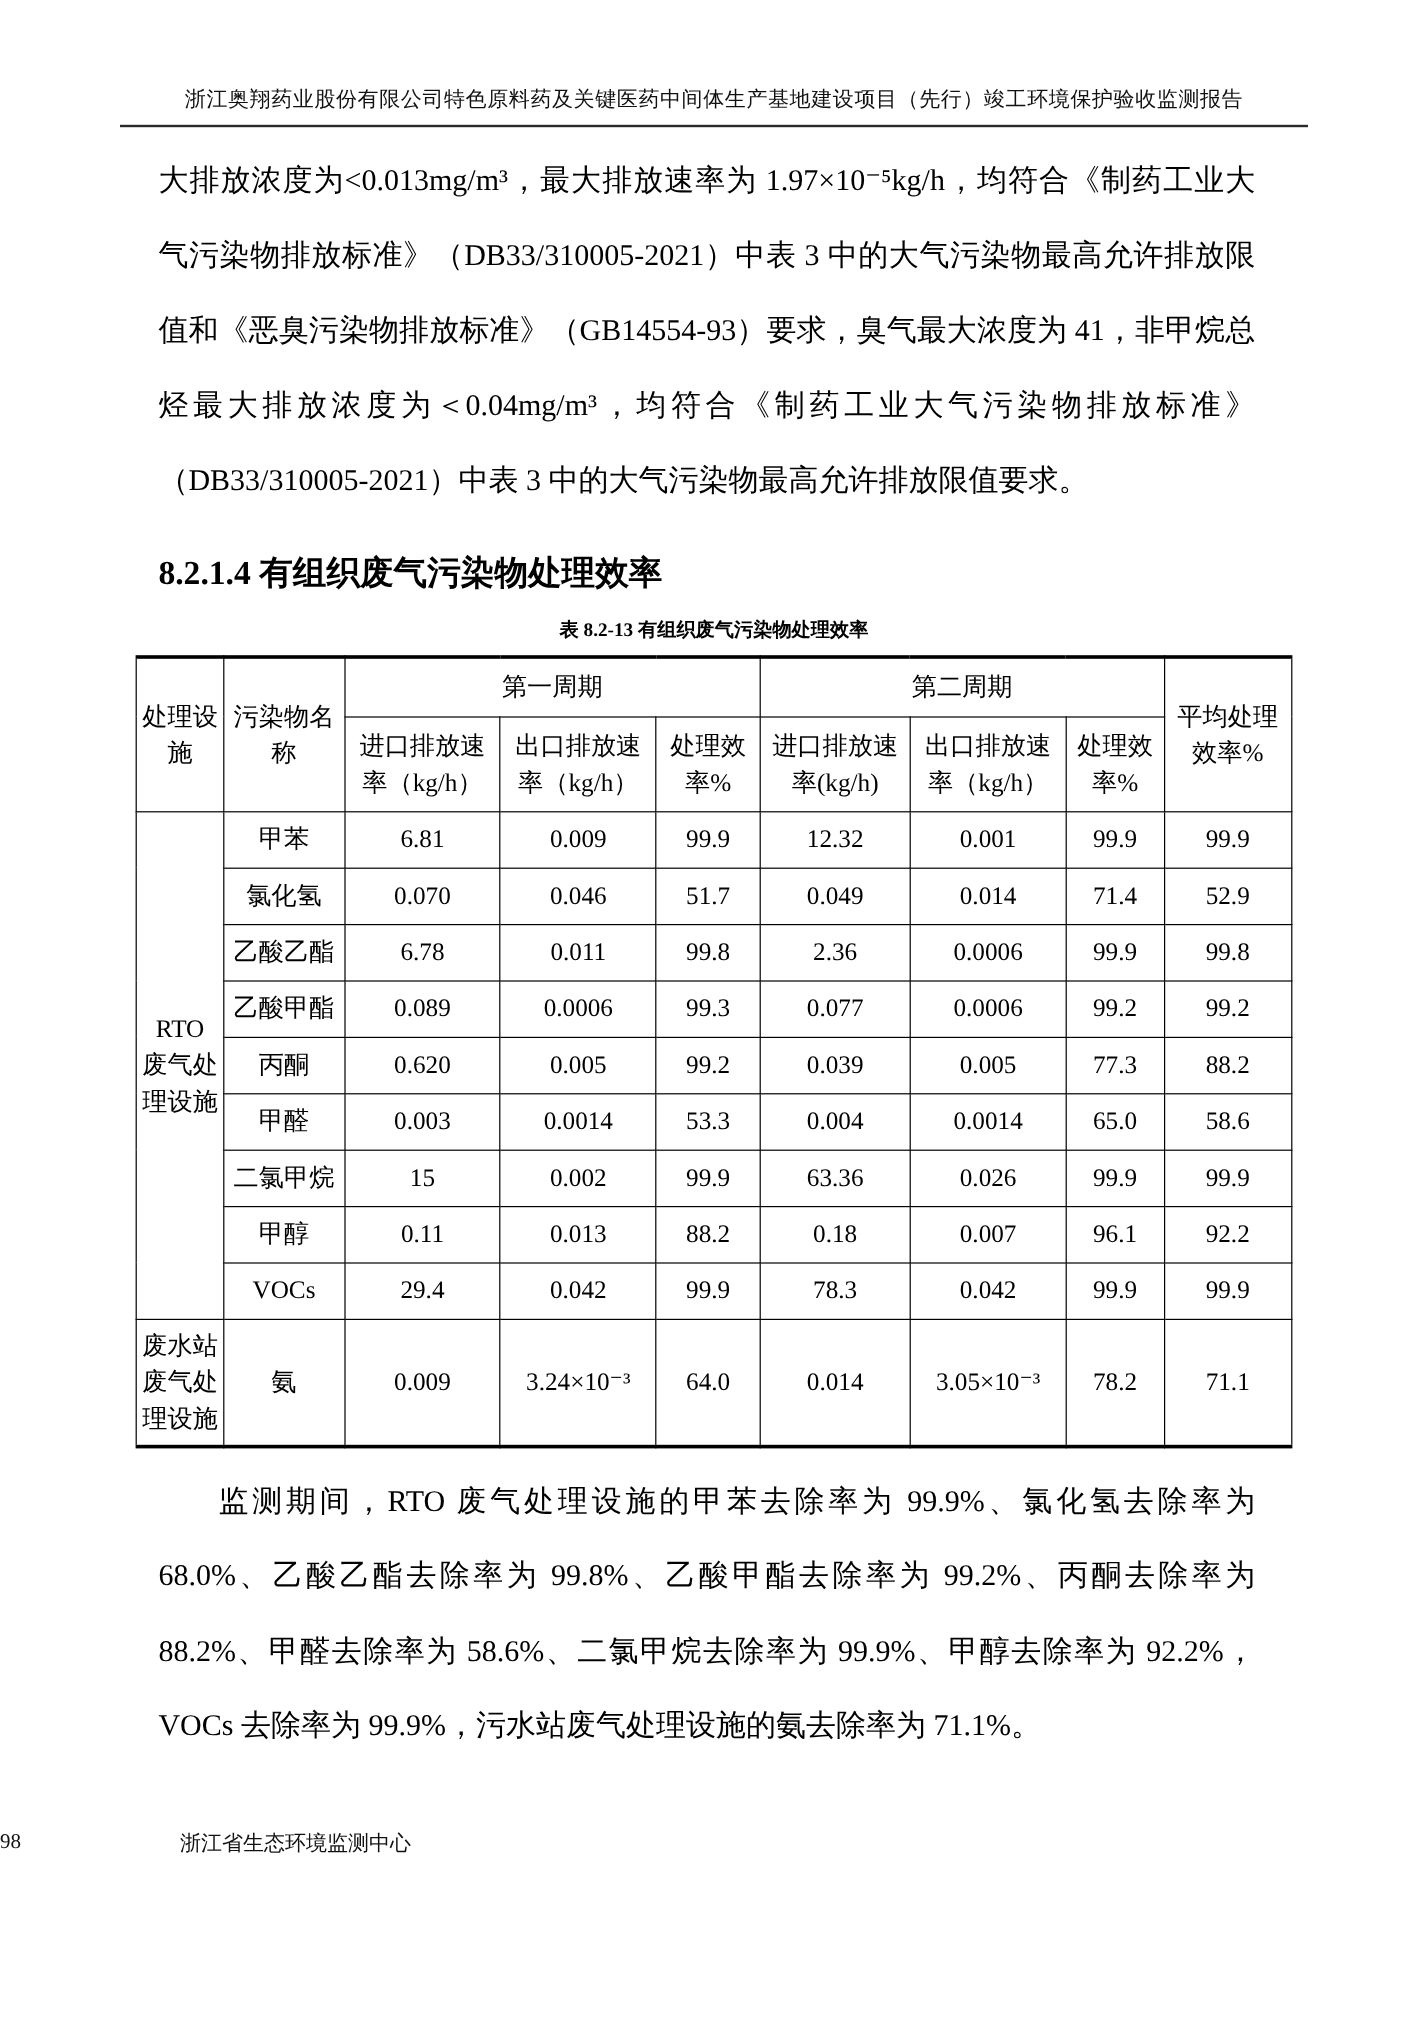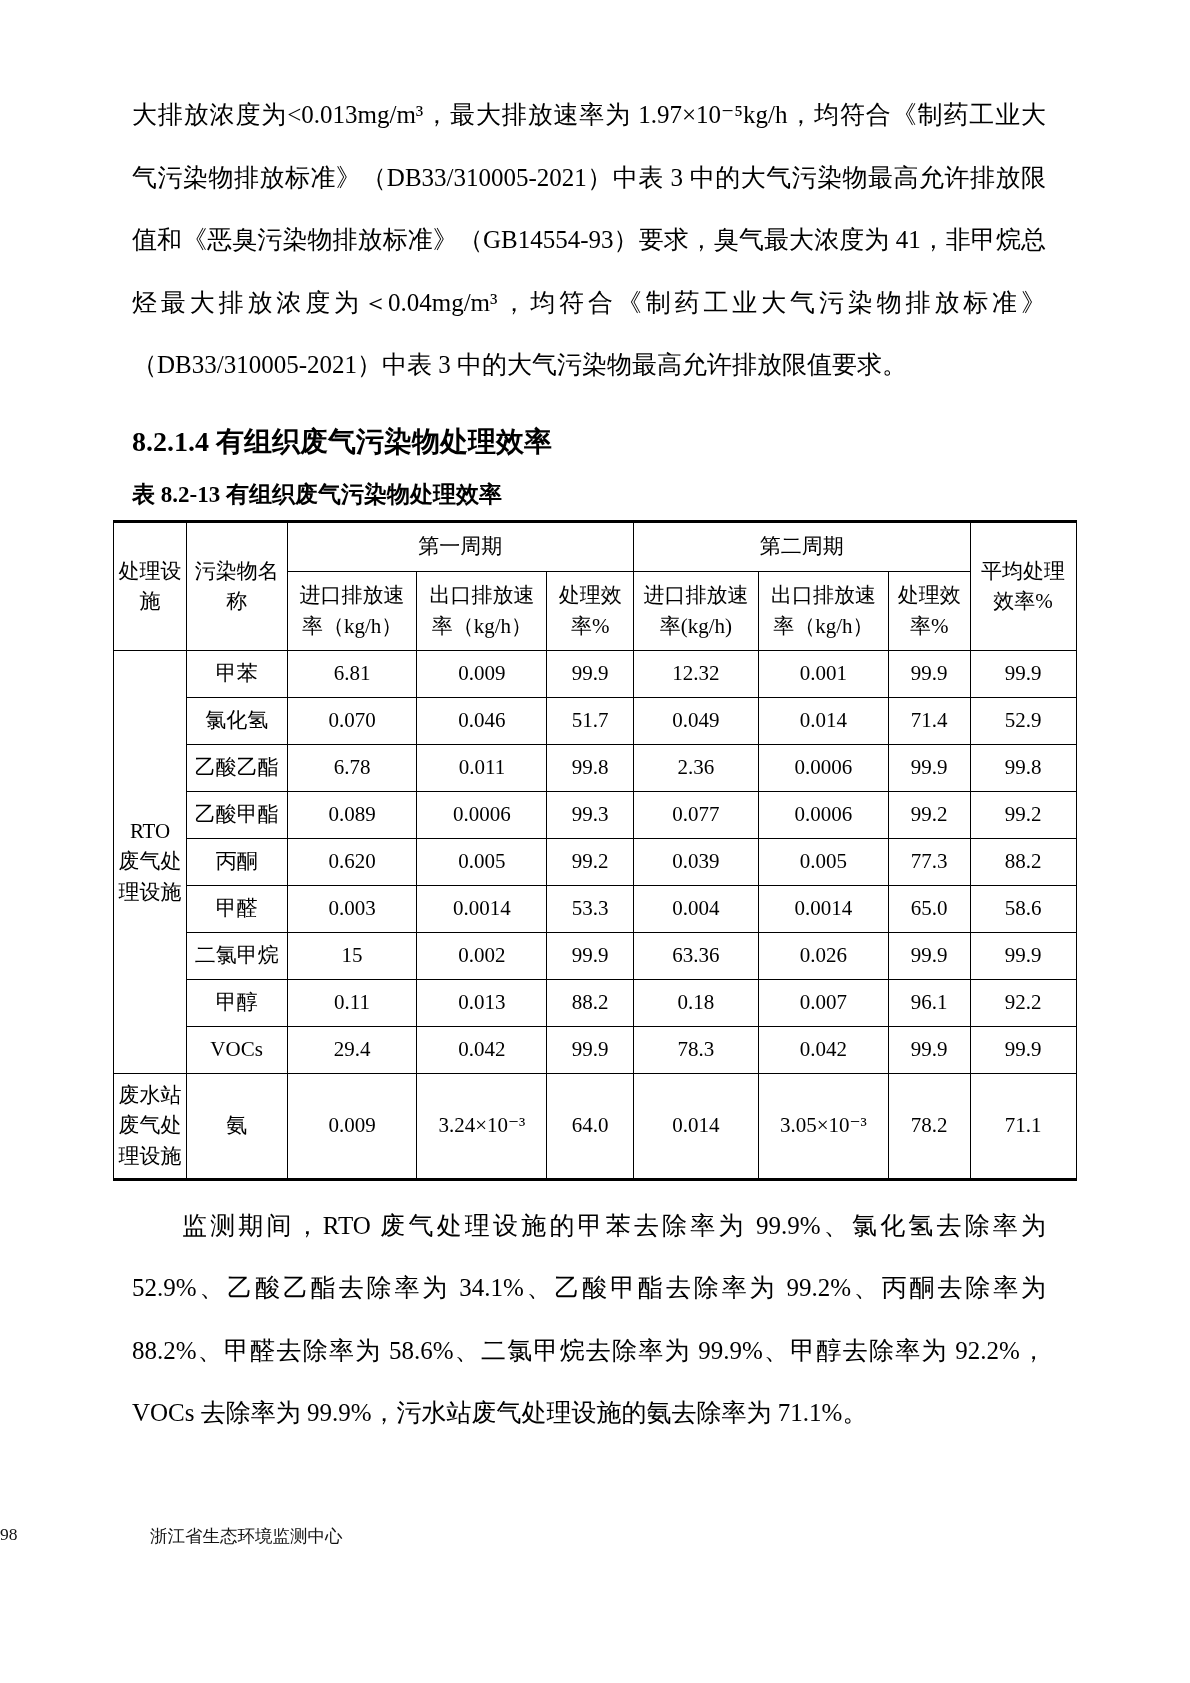"浙江奥翔药业股份有限公司特色原料药及关键医药中间体生产基地建设项目（先行）竣工环" div.doc-header { html: none -> <div>浙江奥翔药业股份有限公司特色原料药及关键医药中间体生产基地建设项目（先行）竣工环境保护验收监测报告</div> }
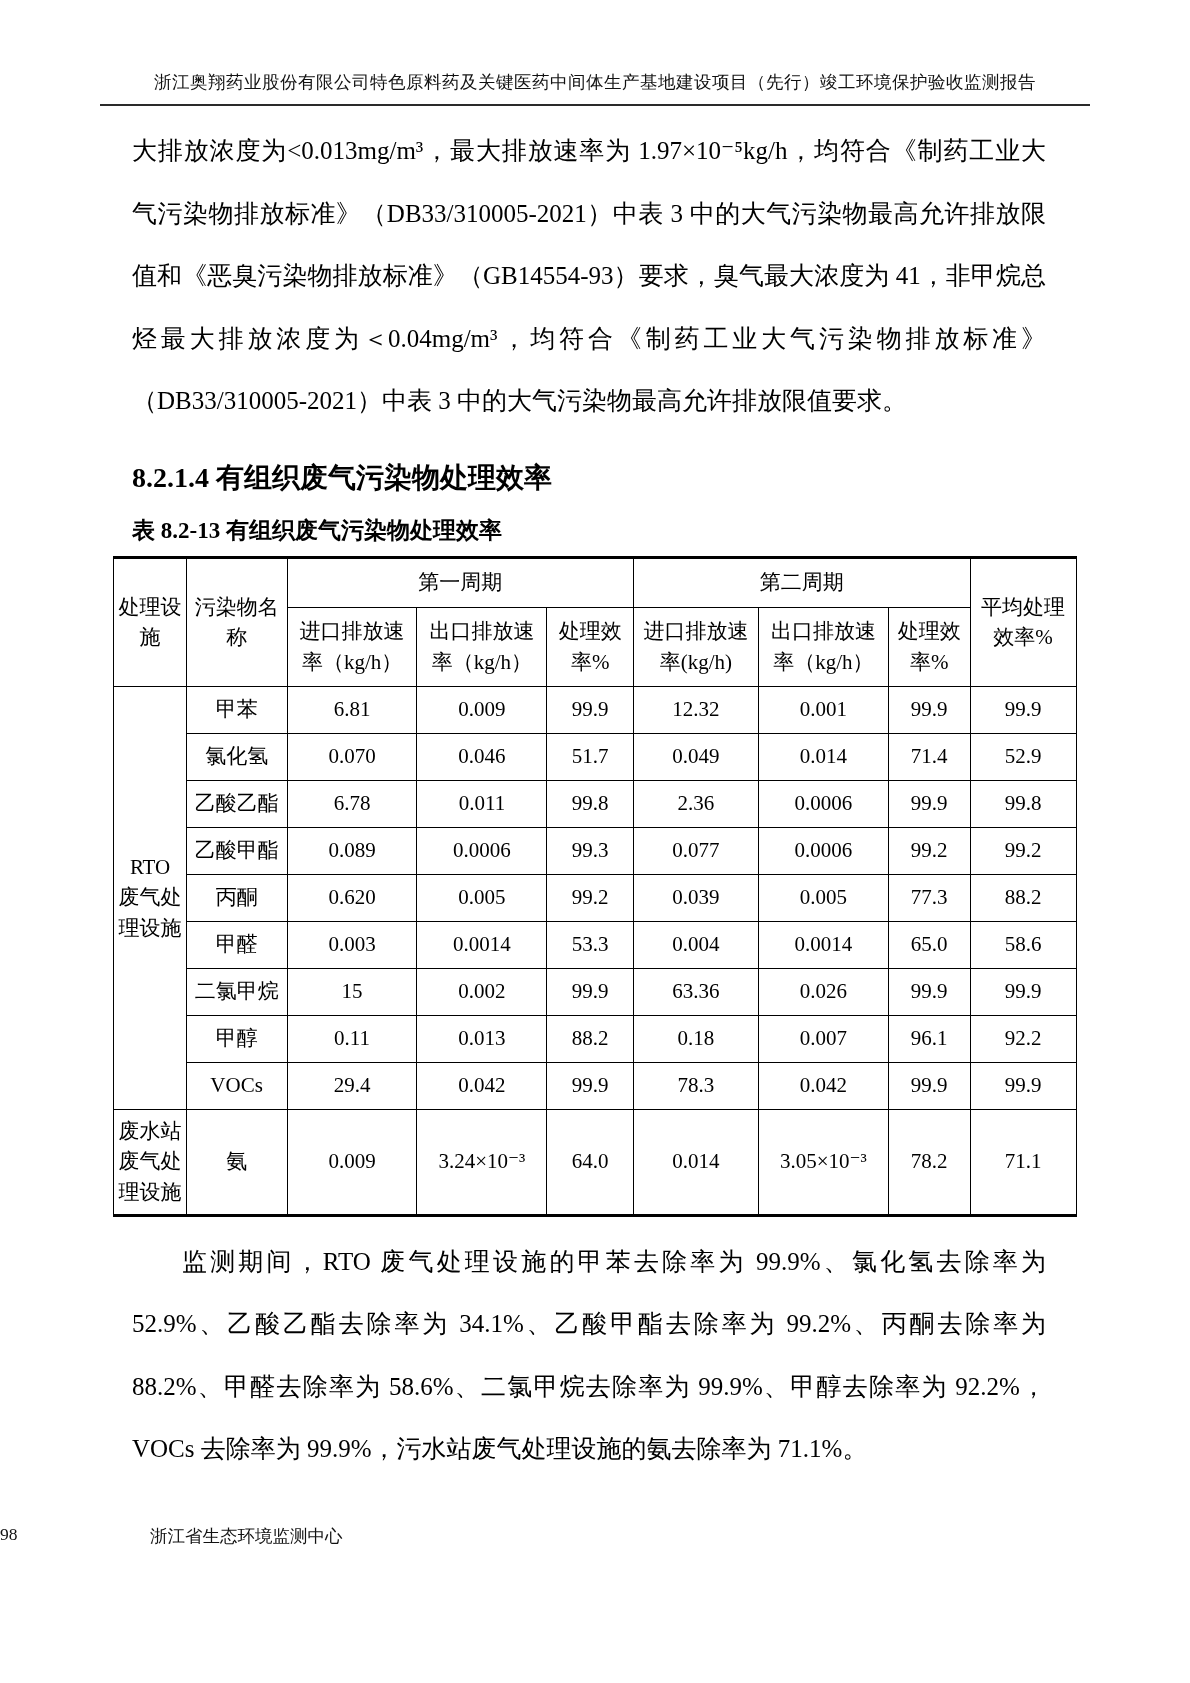"表 8.2-13 有组织废气污染物处理效率" .table-caption { font-size: 23px -> 16px; text-align: left -> center }
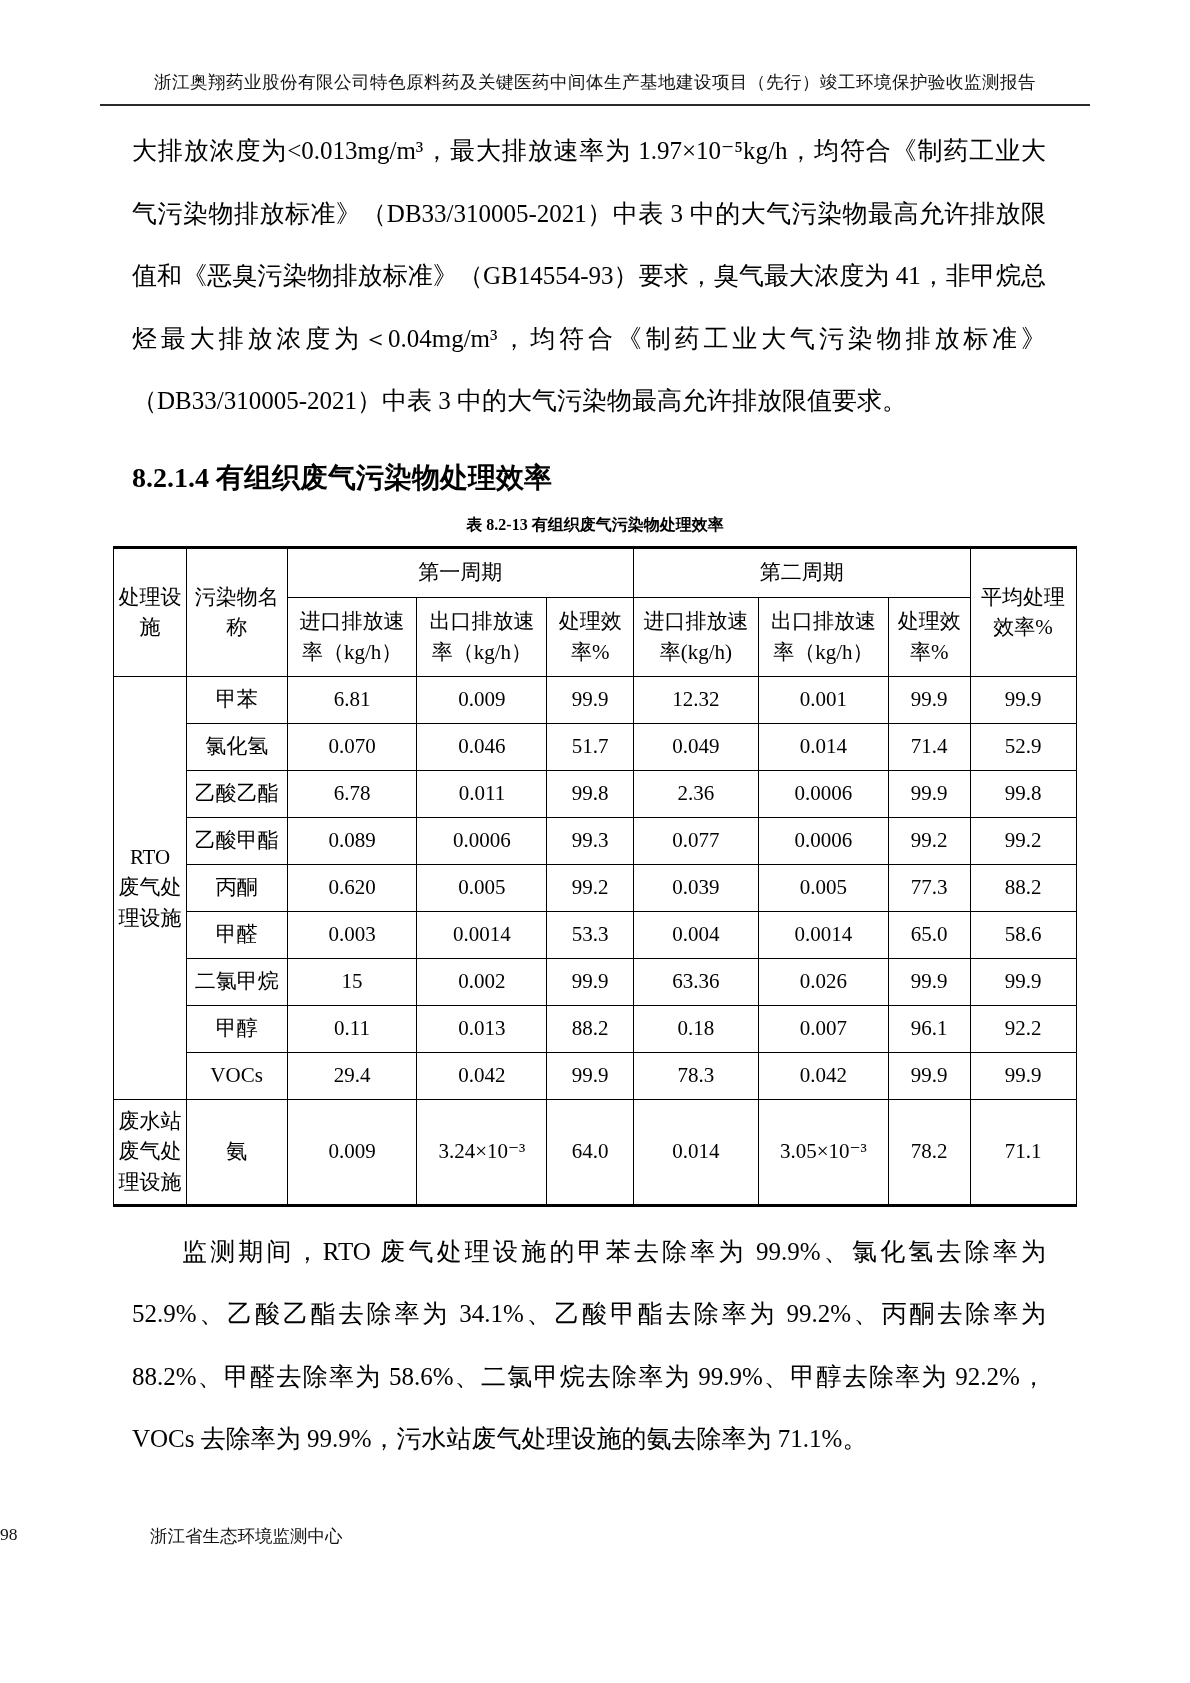"监测期间，RTO 废气处理设施的甲苯去除率为 99.9%、氯化氢去除率为" p.para { text: 52.9%、乙酸乙酯去除率为 34.1% -> 68.0%、乙酸乙酯去除率为 99.8% }
